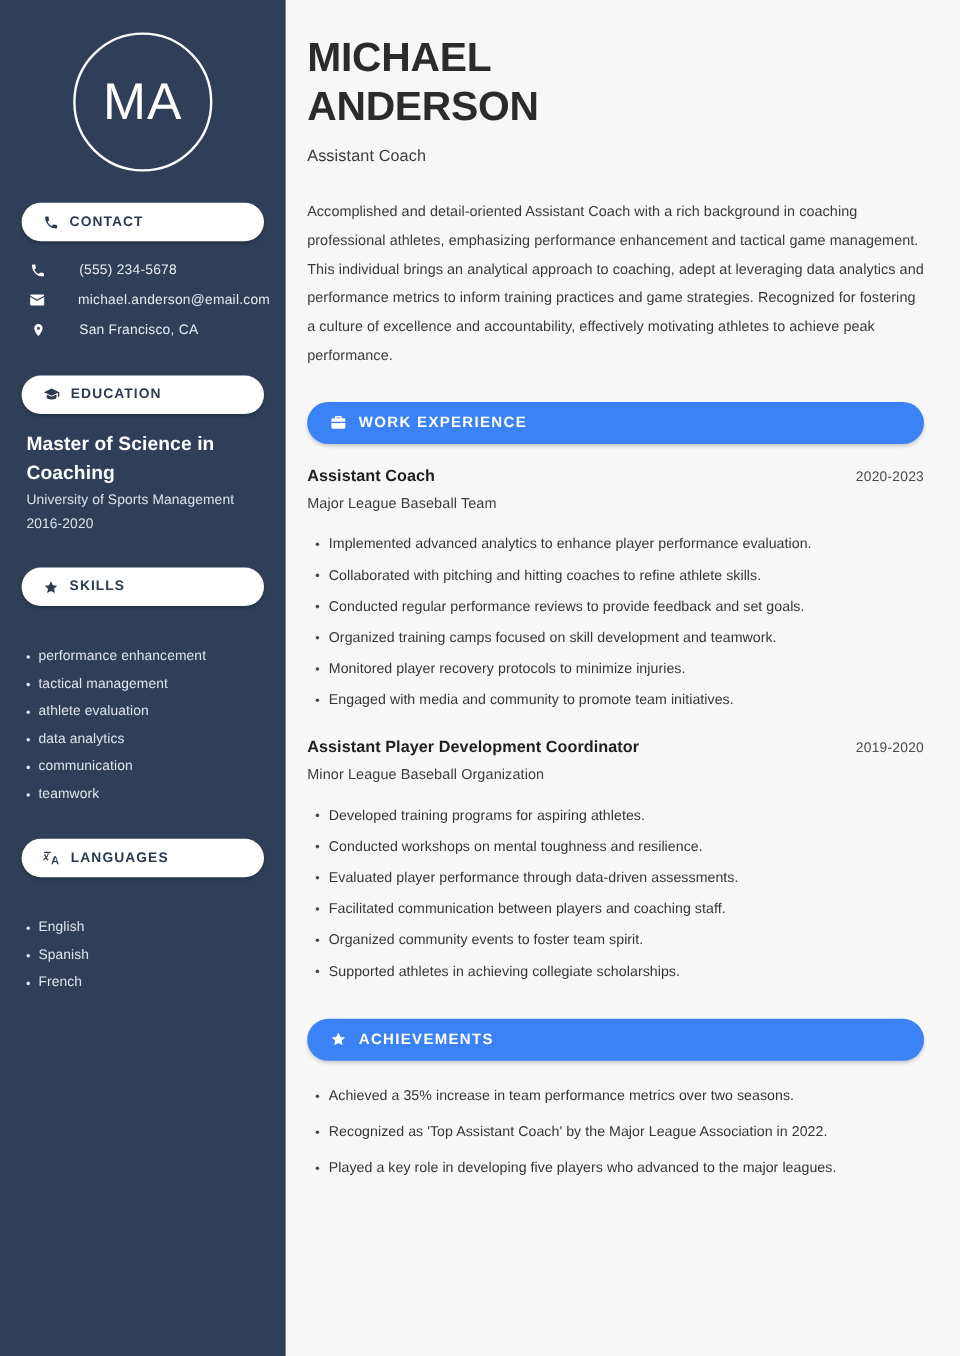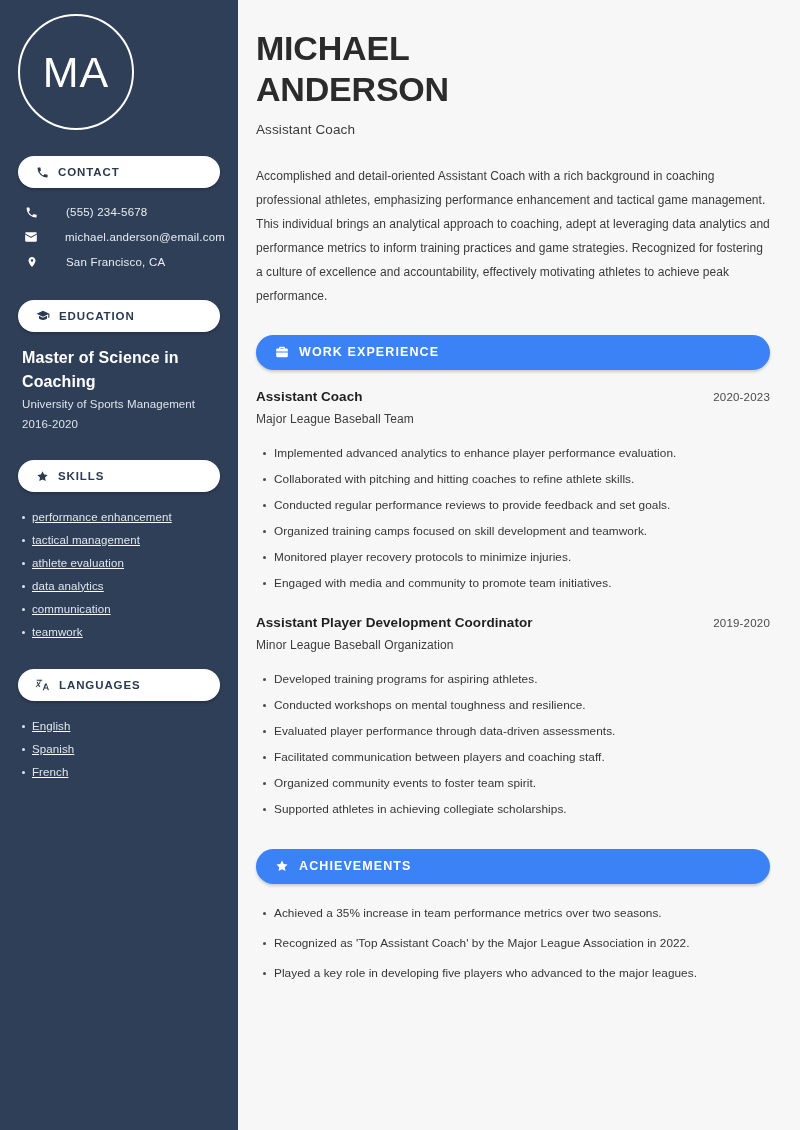"MA" .avatar-wrap { justify-content: flex-start -> center; padding-top: 14px -> 27px }
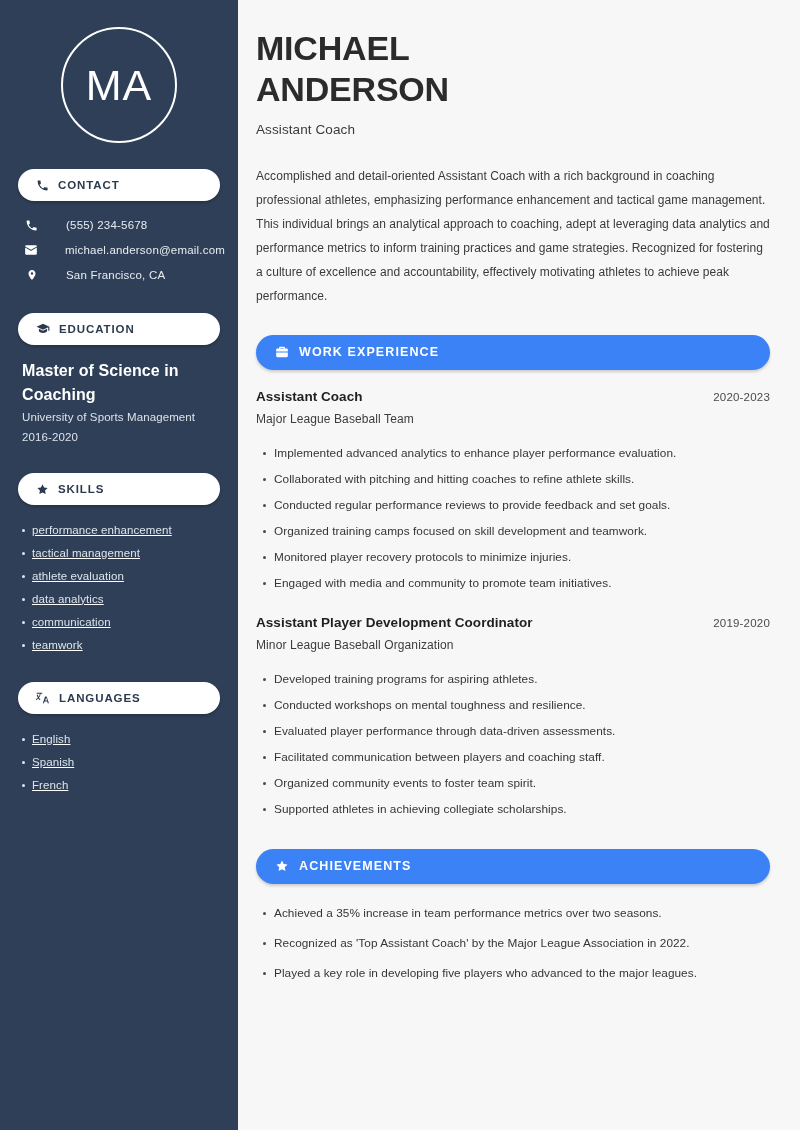"performance enhancement" .side-list { margin-top: 13px -> 30px; text-decoration: underline -> none }
